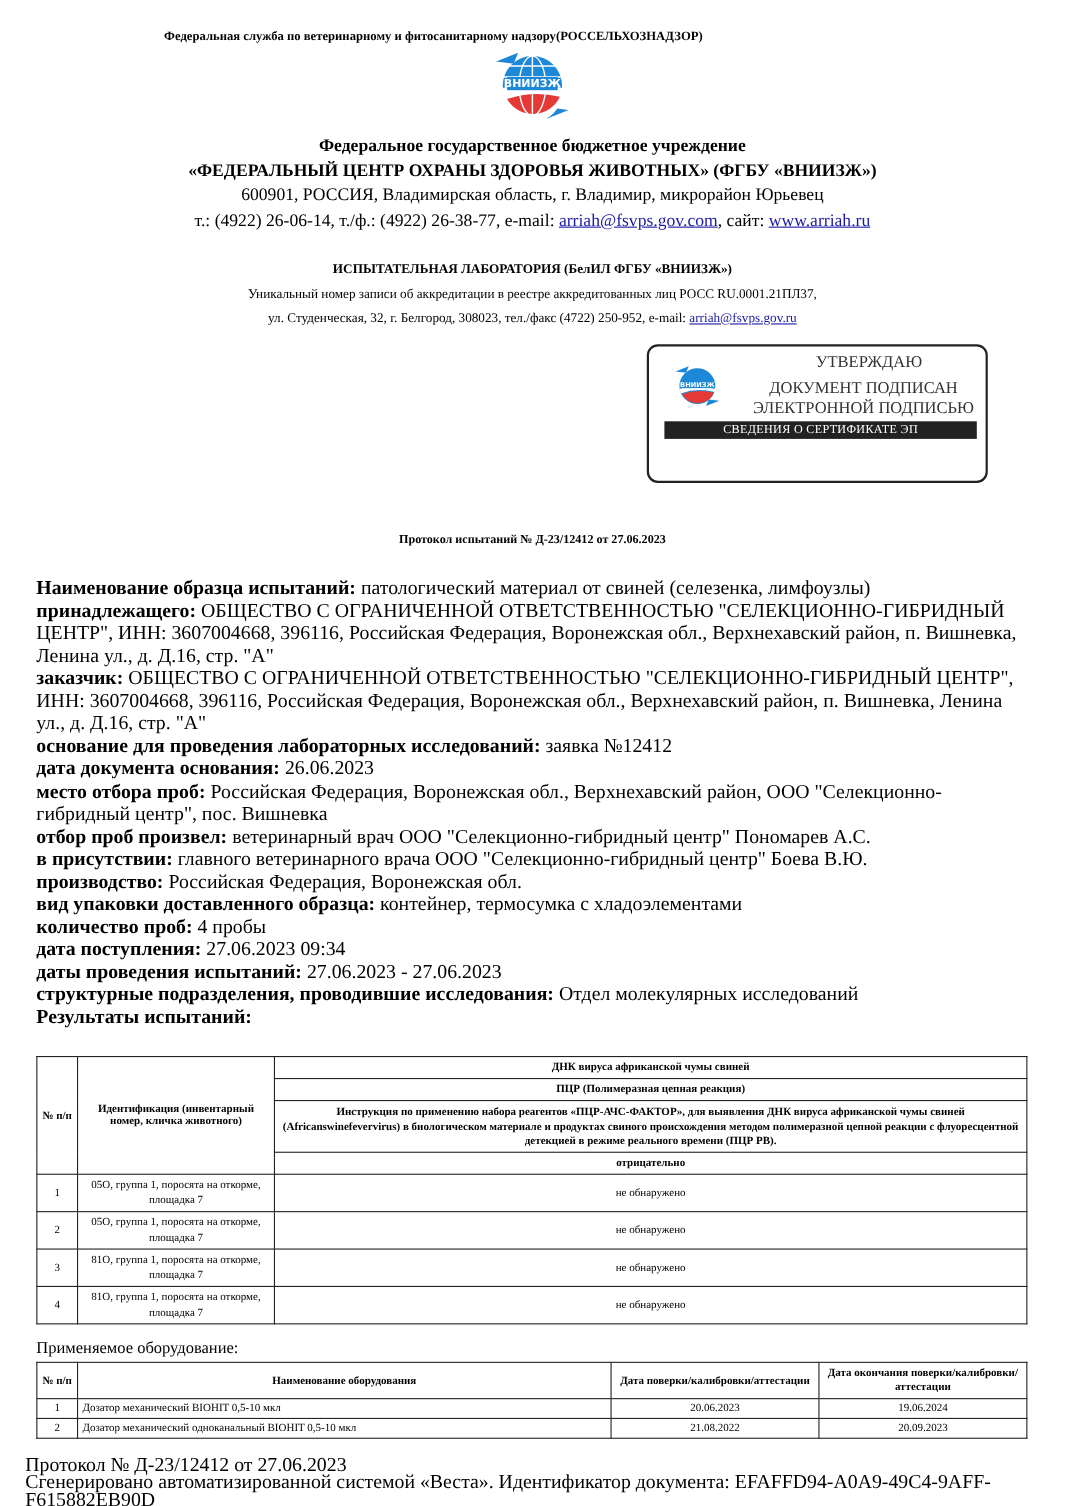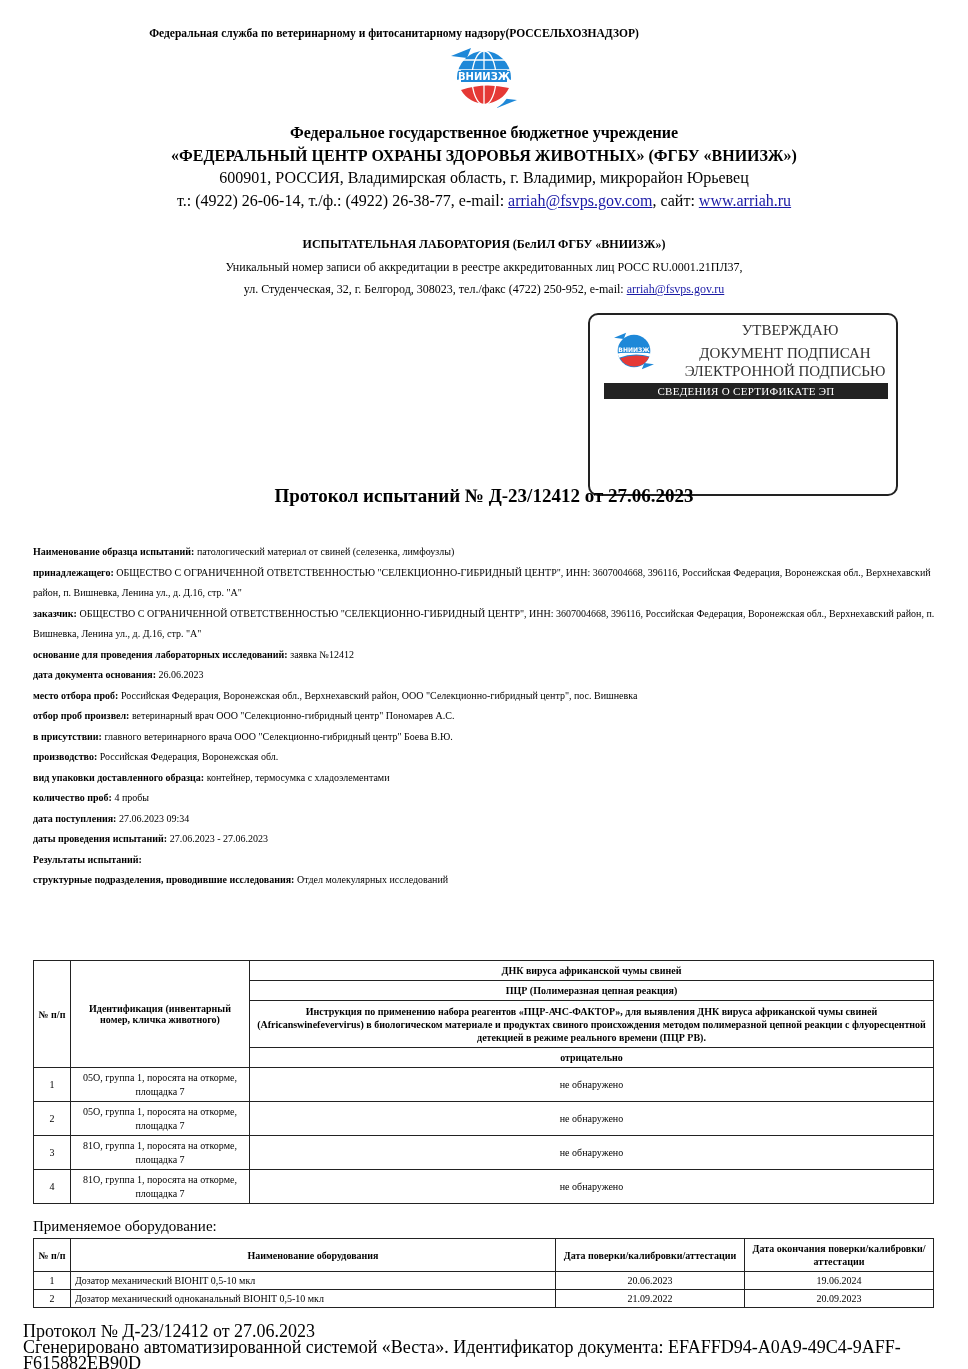"УТВЕРЖДАЮ" .stamp { height: 183px -> 126px }
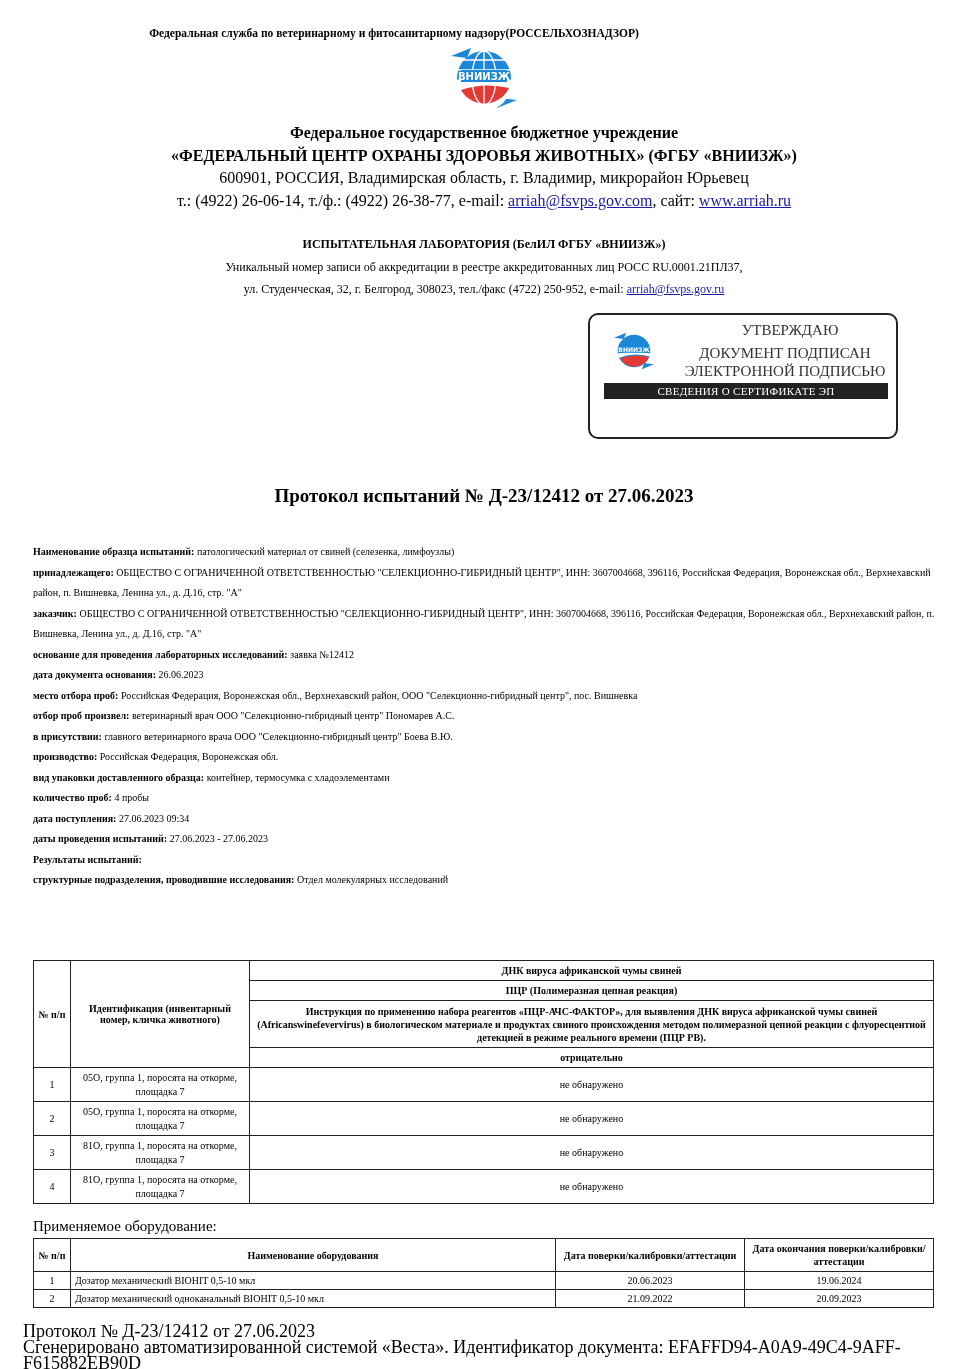"Протокол испытаний № Д-23/12412 от" .title { font-size: 19px -> 11px }
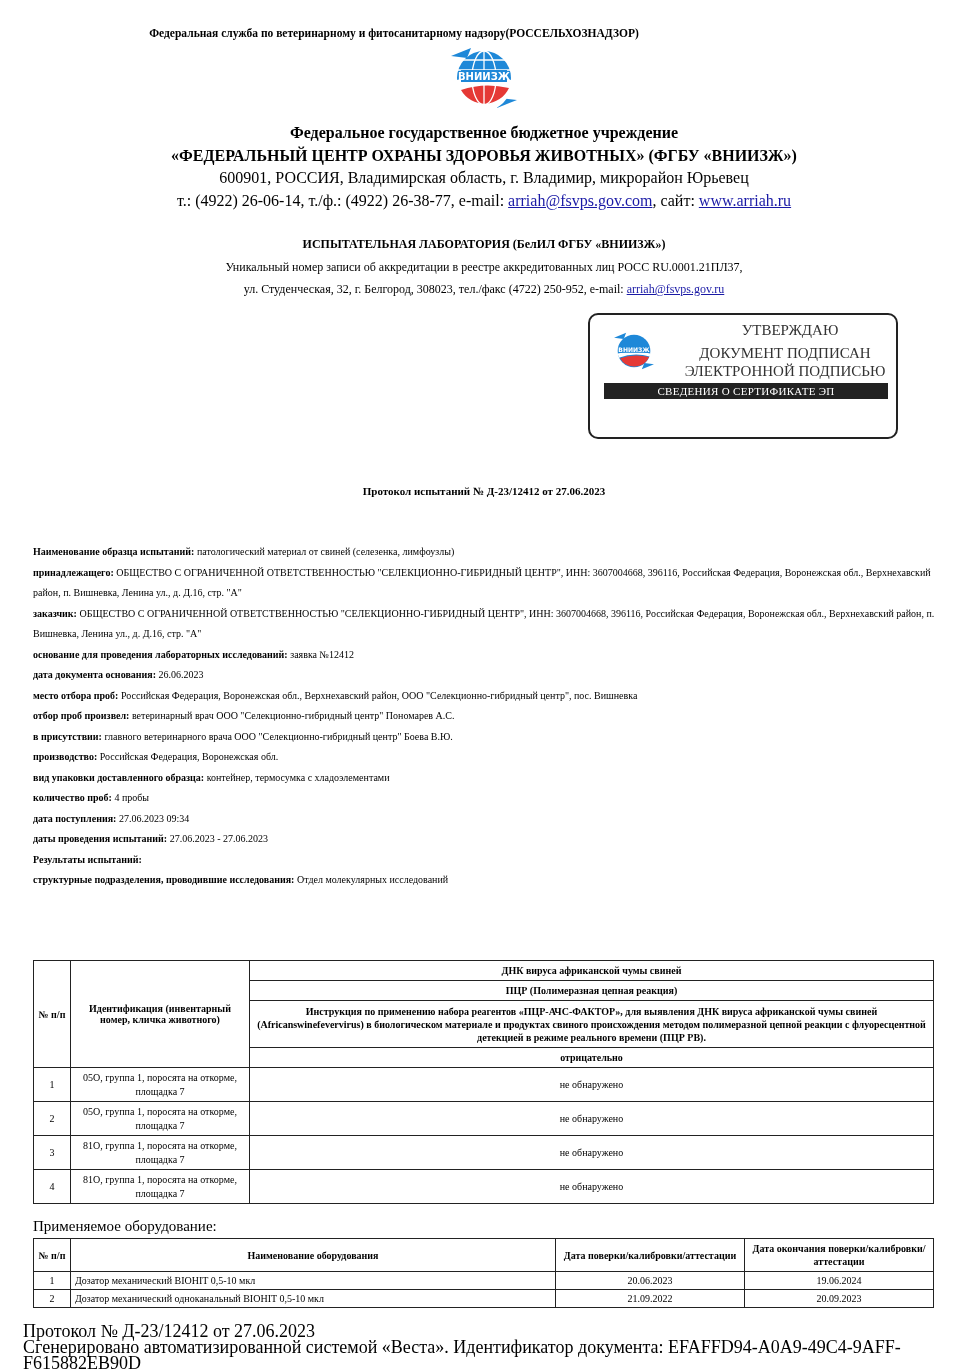"Наименование образца испытаний:" .fields { font-size: 10px -> 18px; top: 542px -> 524px }
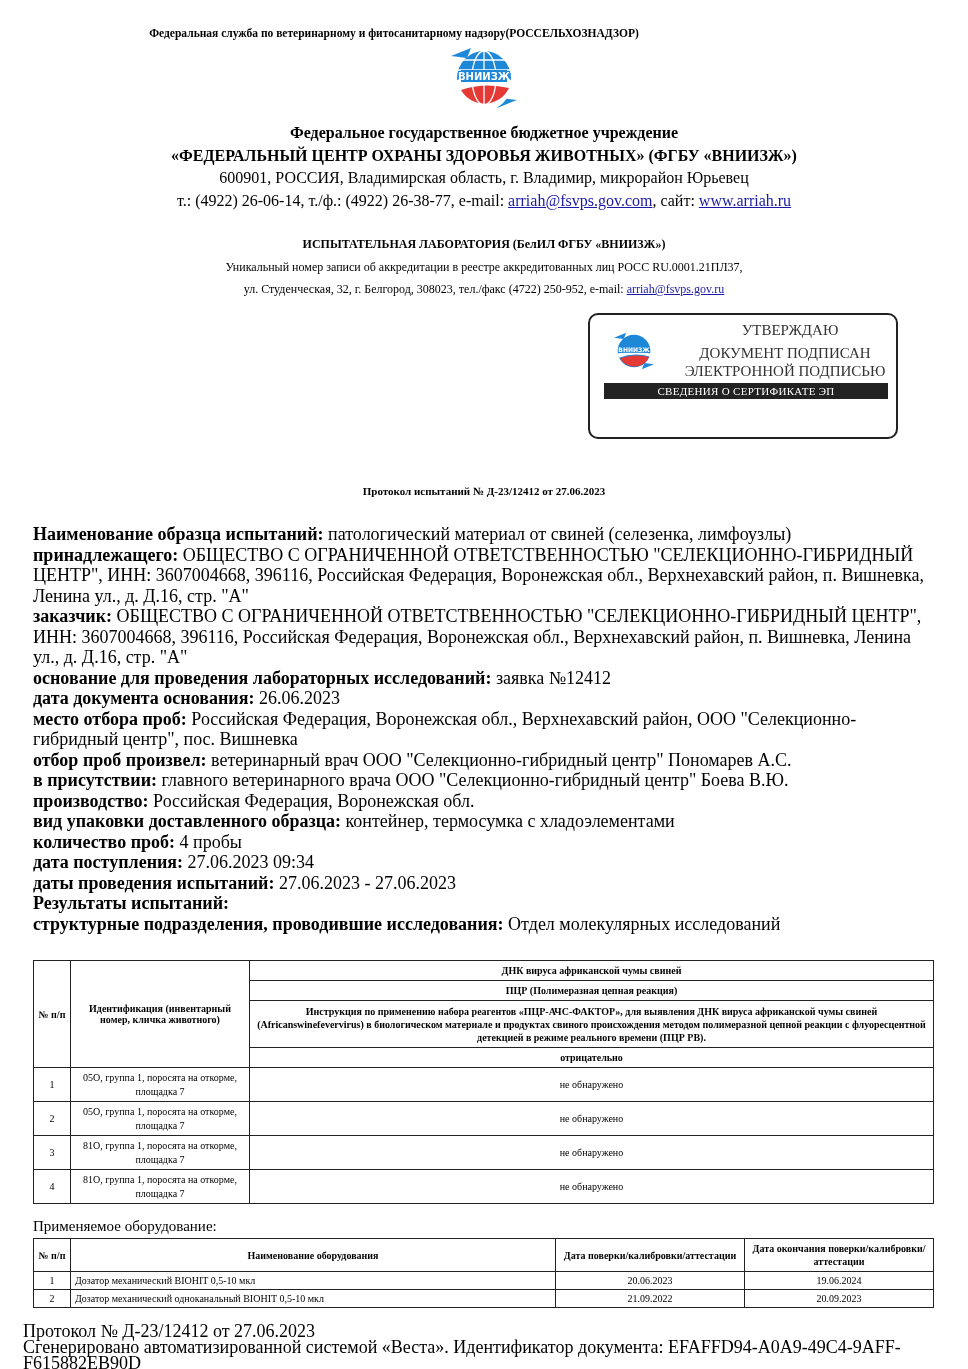"Результаты испытаний:" div.f { order: before "структурные подразделения, проводившие" -> after "структурные подразделения, проводившие" }
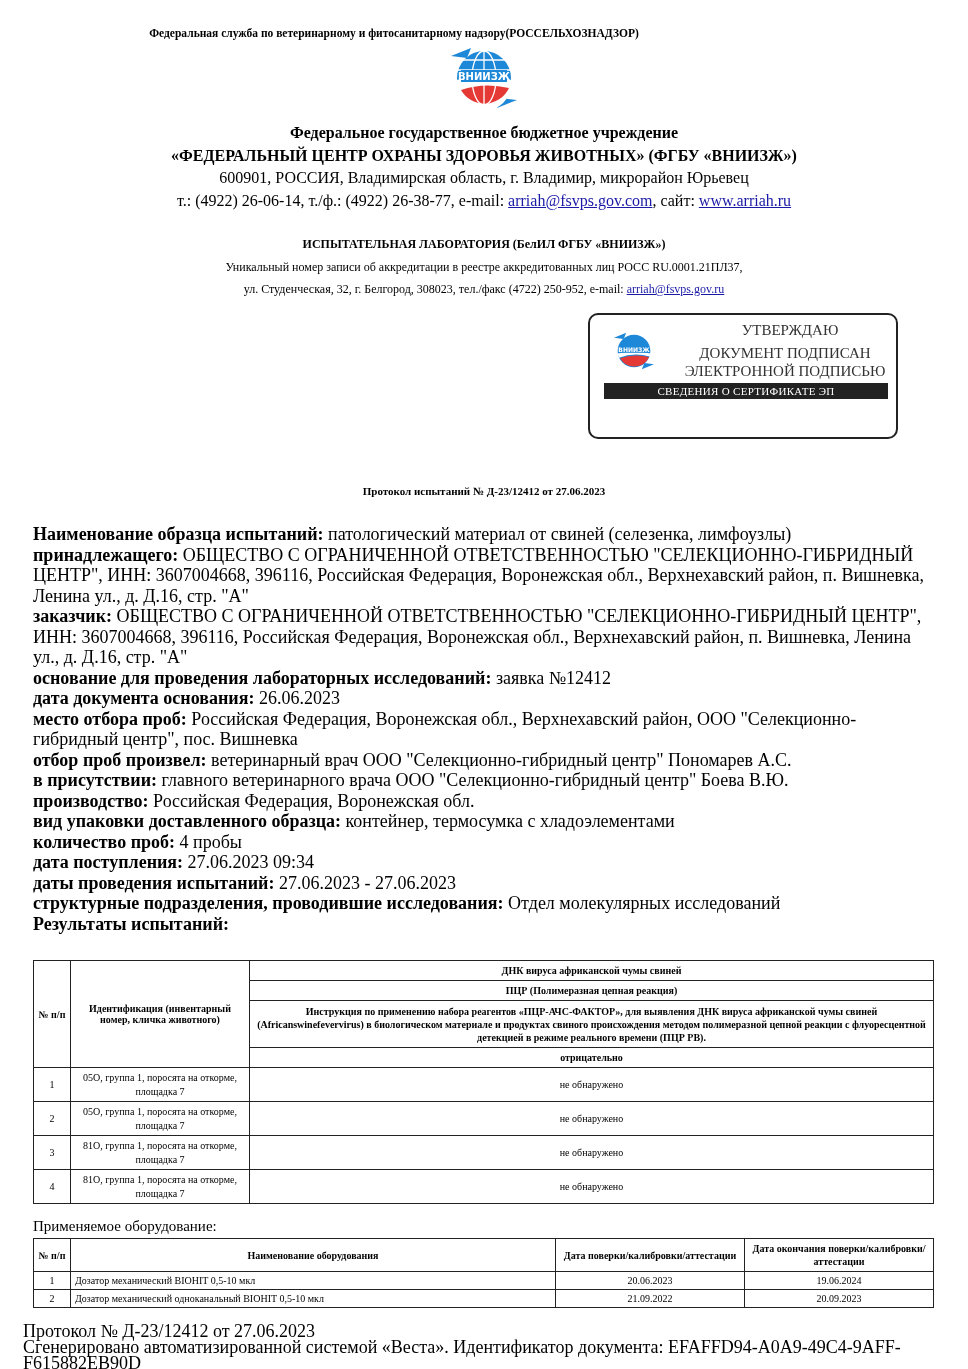"21.09.2022" td.c { text: 21.09.2022 -> 21.08.2022 }
